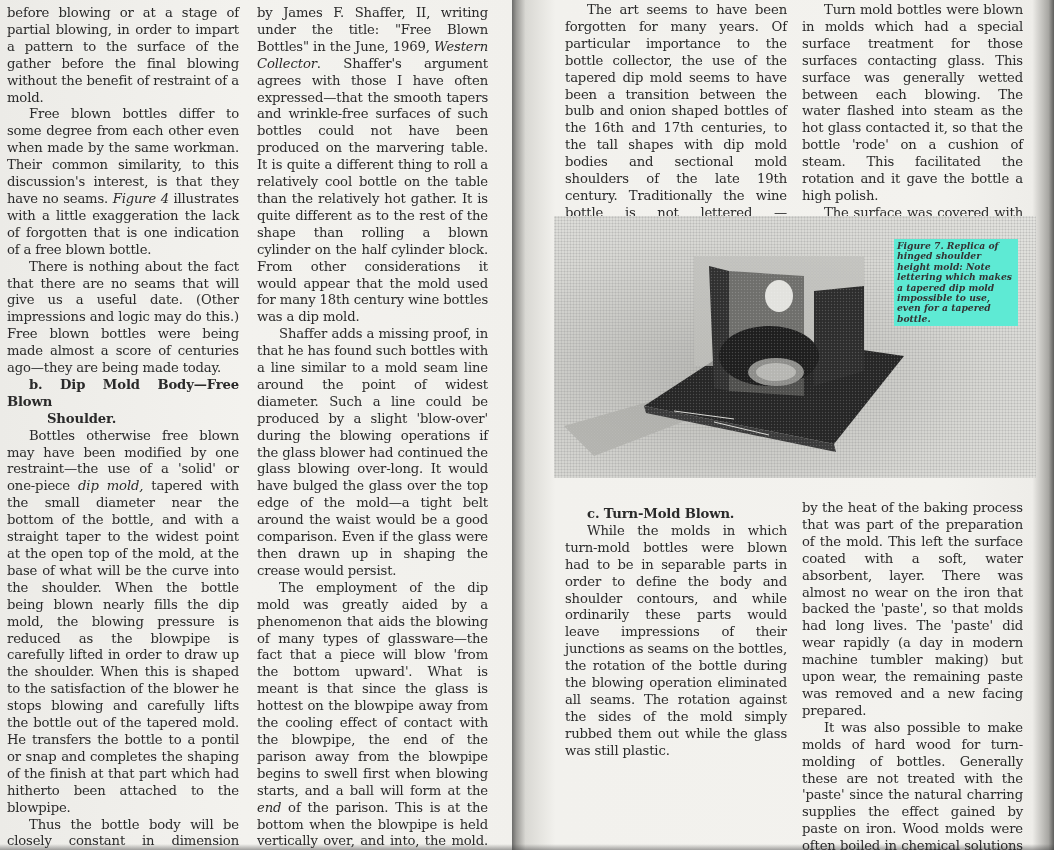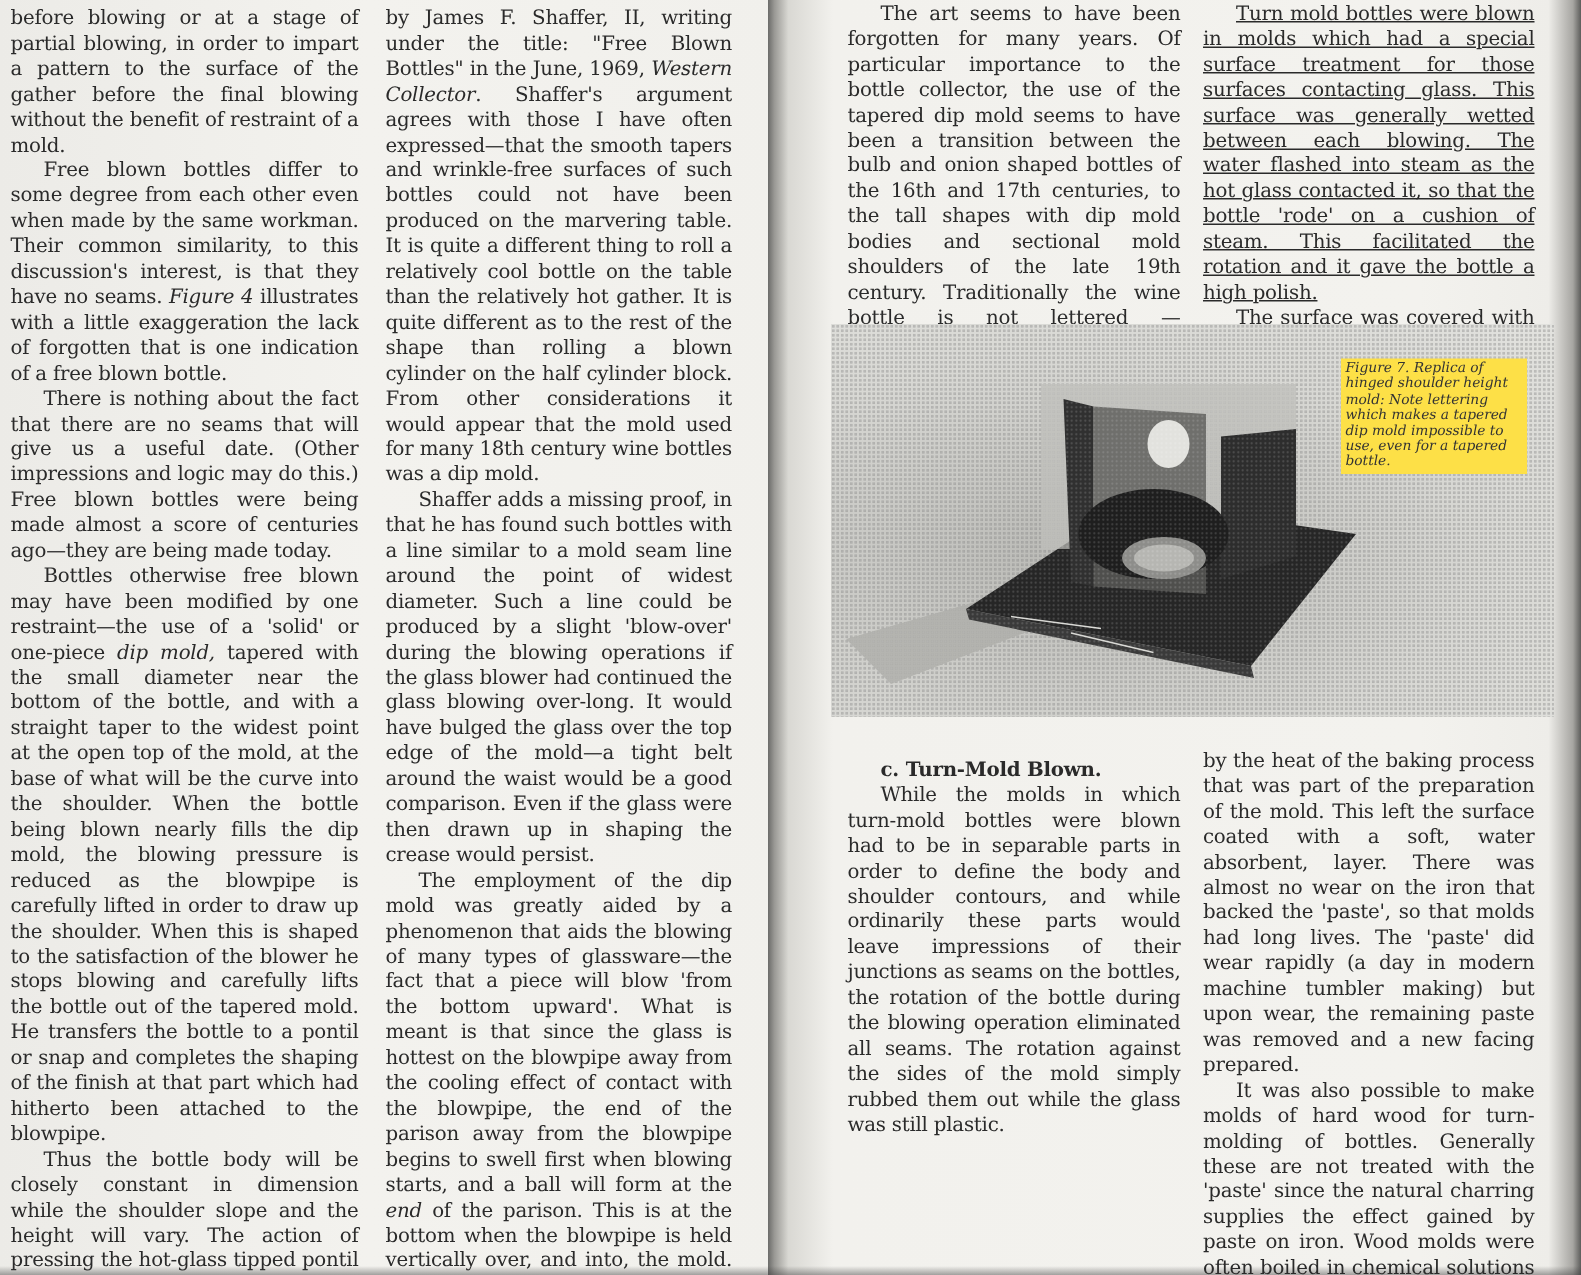"Turn mold bottles were blown" #col-r2 { text-decoration: underline -> none }
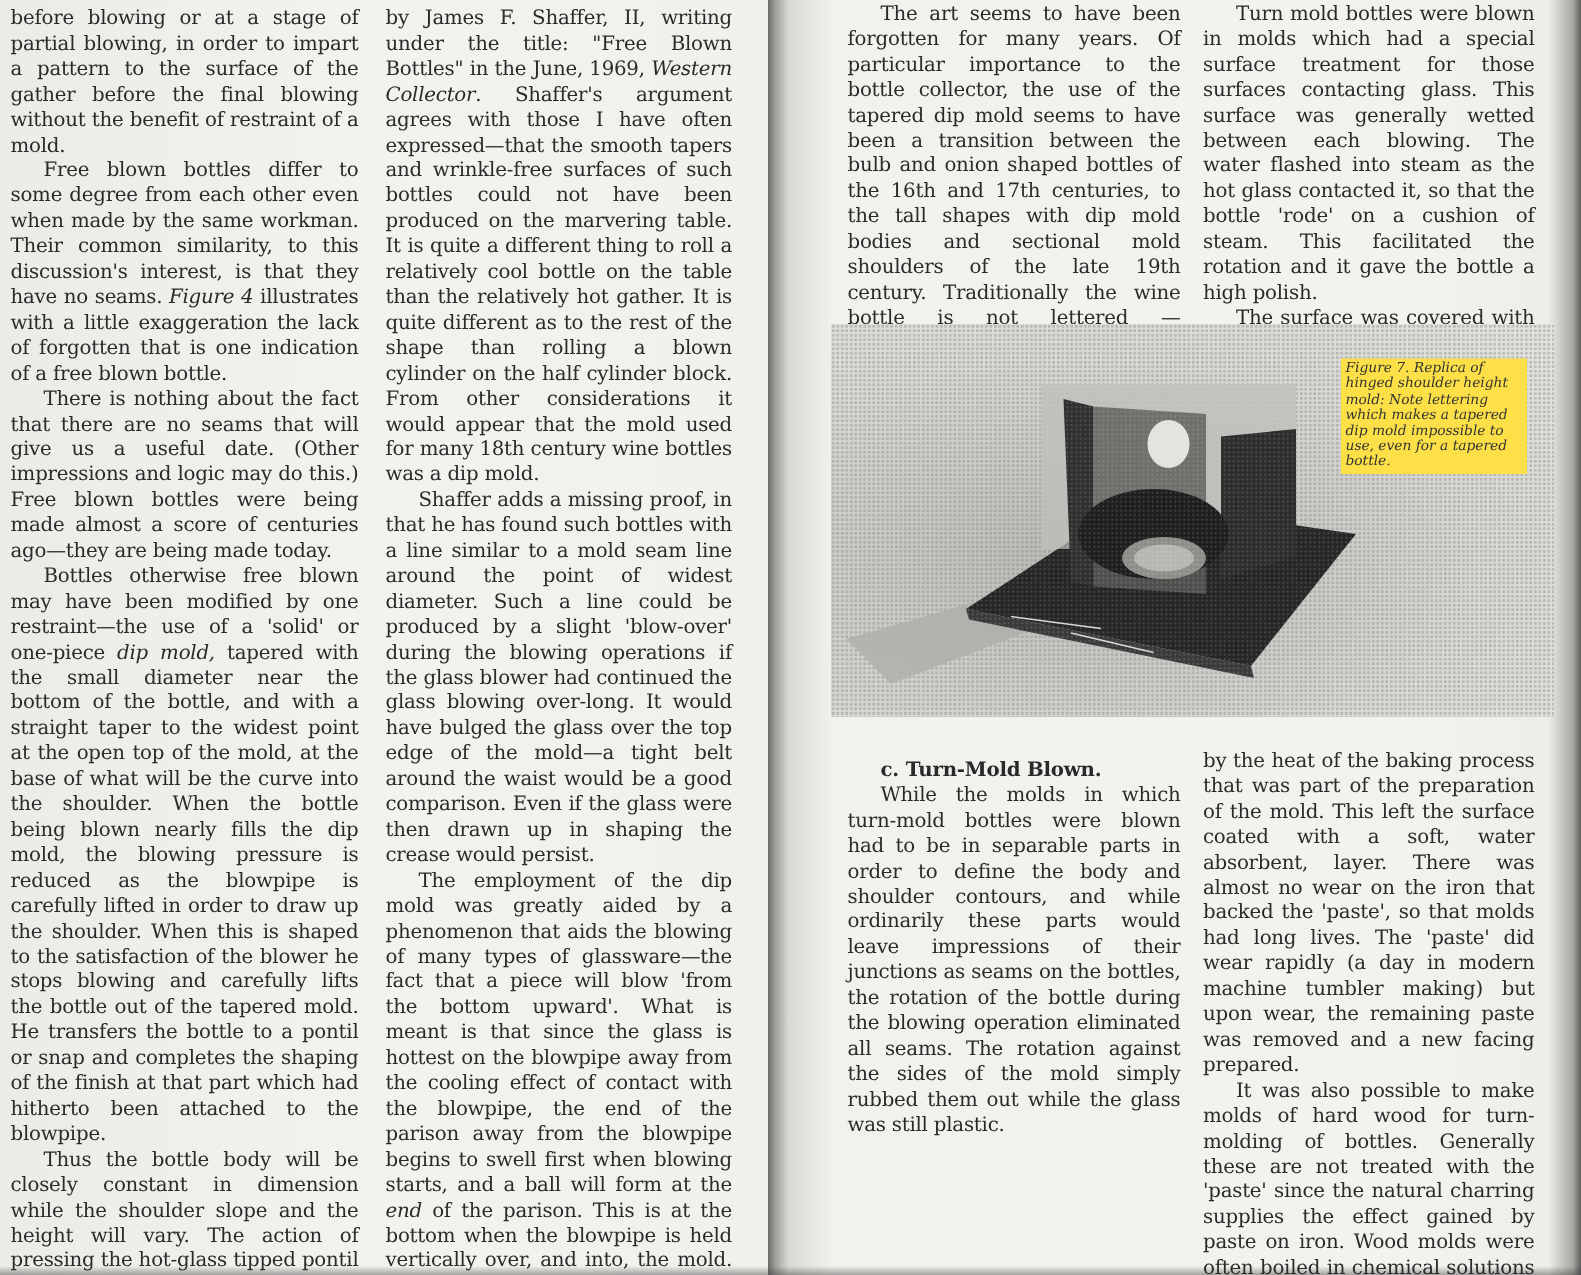"Figure 7. Replica of hinged" .caption { background: #fde047 -> #5eead4; font-weight: none -> bold }
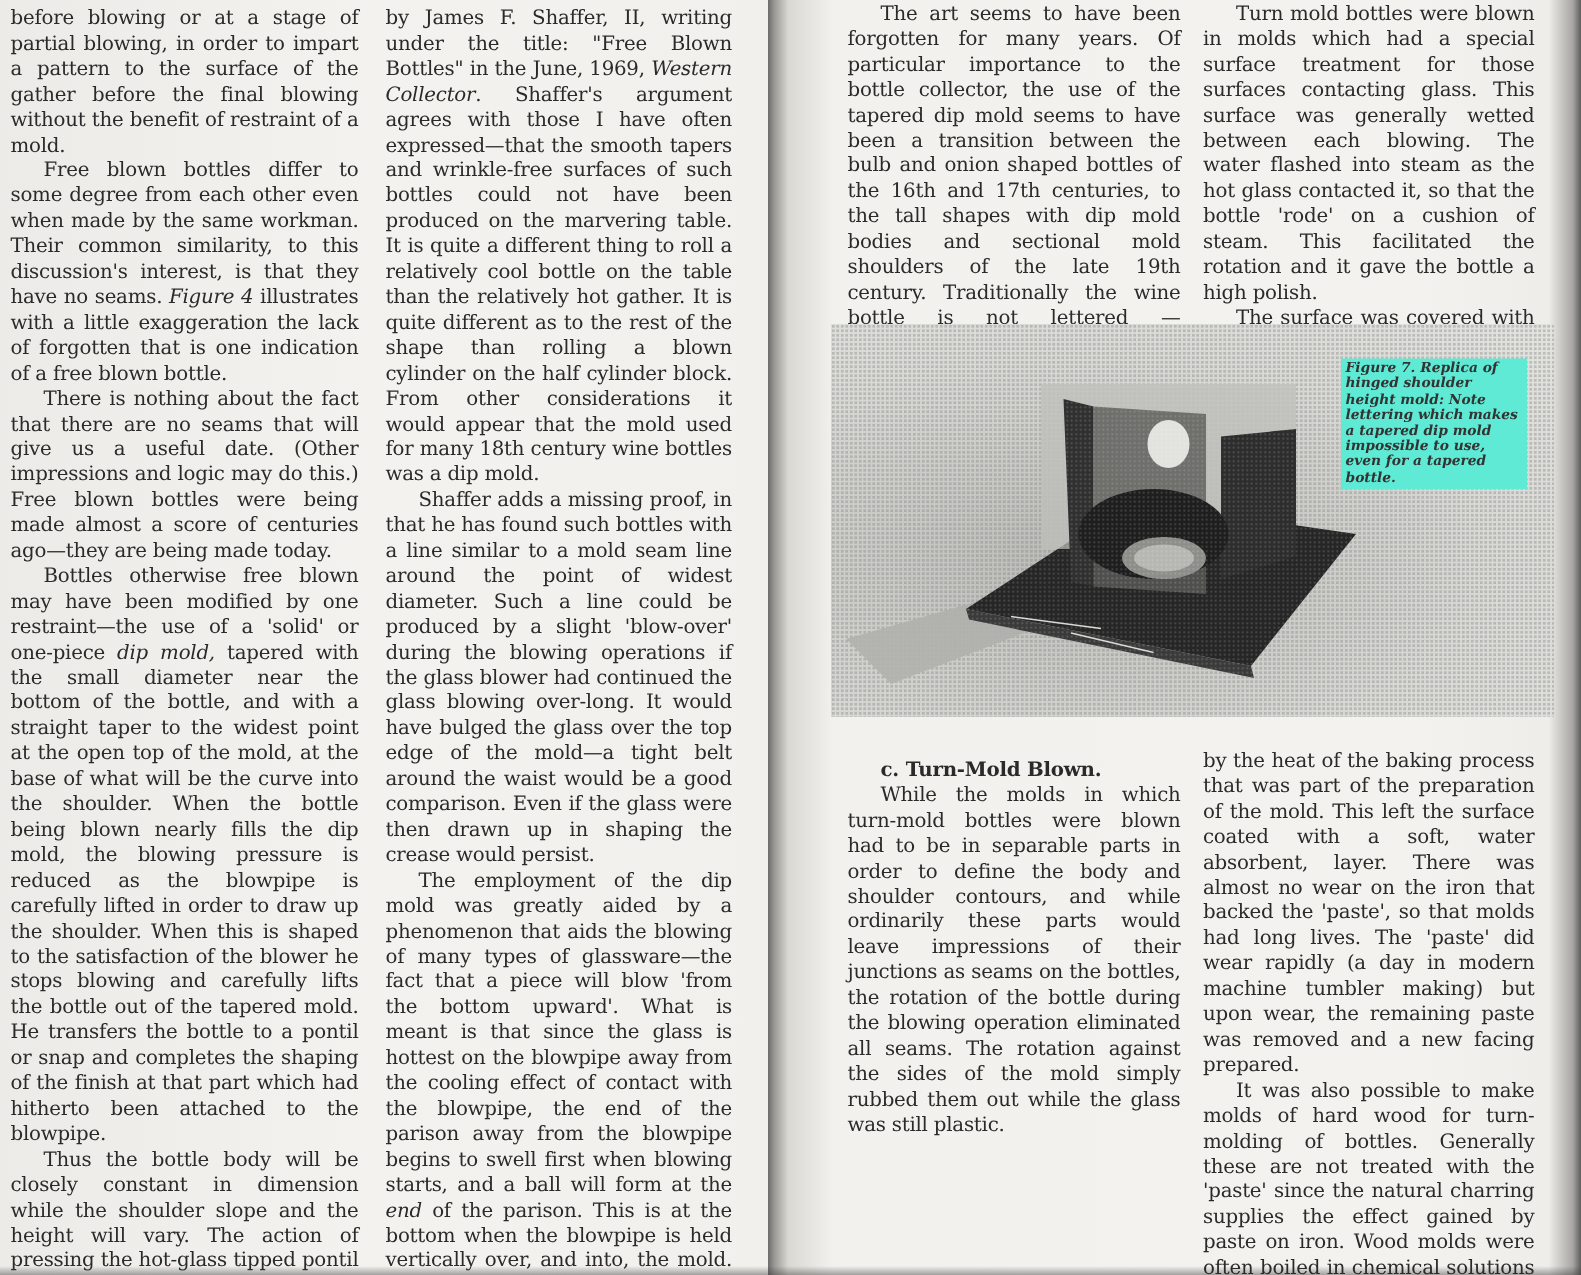"b. Dip Mold Body—Free Blown" div.heading { html: none -> <div><span>b. Dip Mold Body—Free Blown</span><span>Shoulder.</span></div> }
